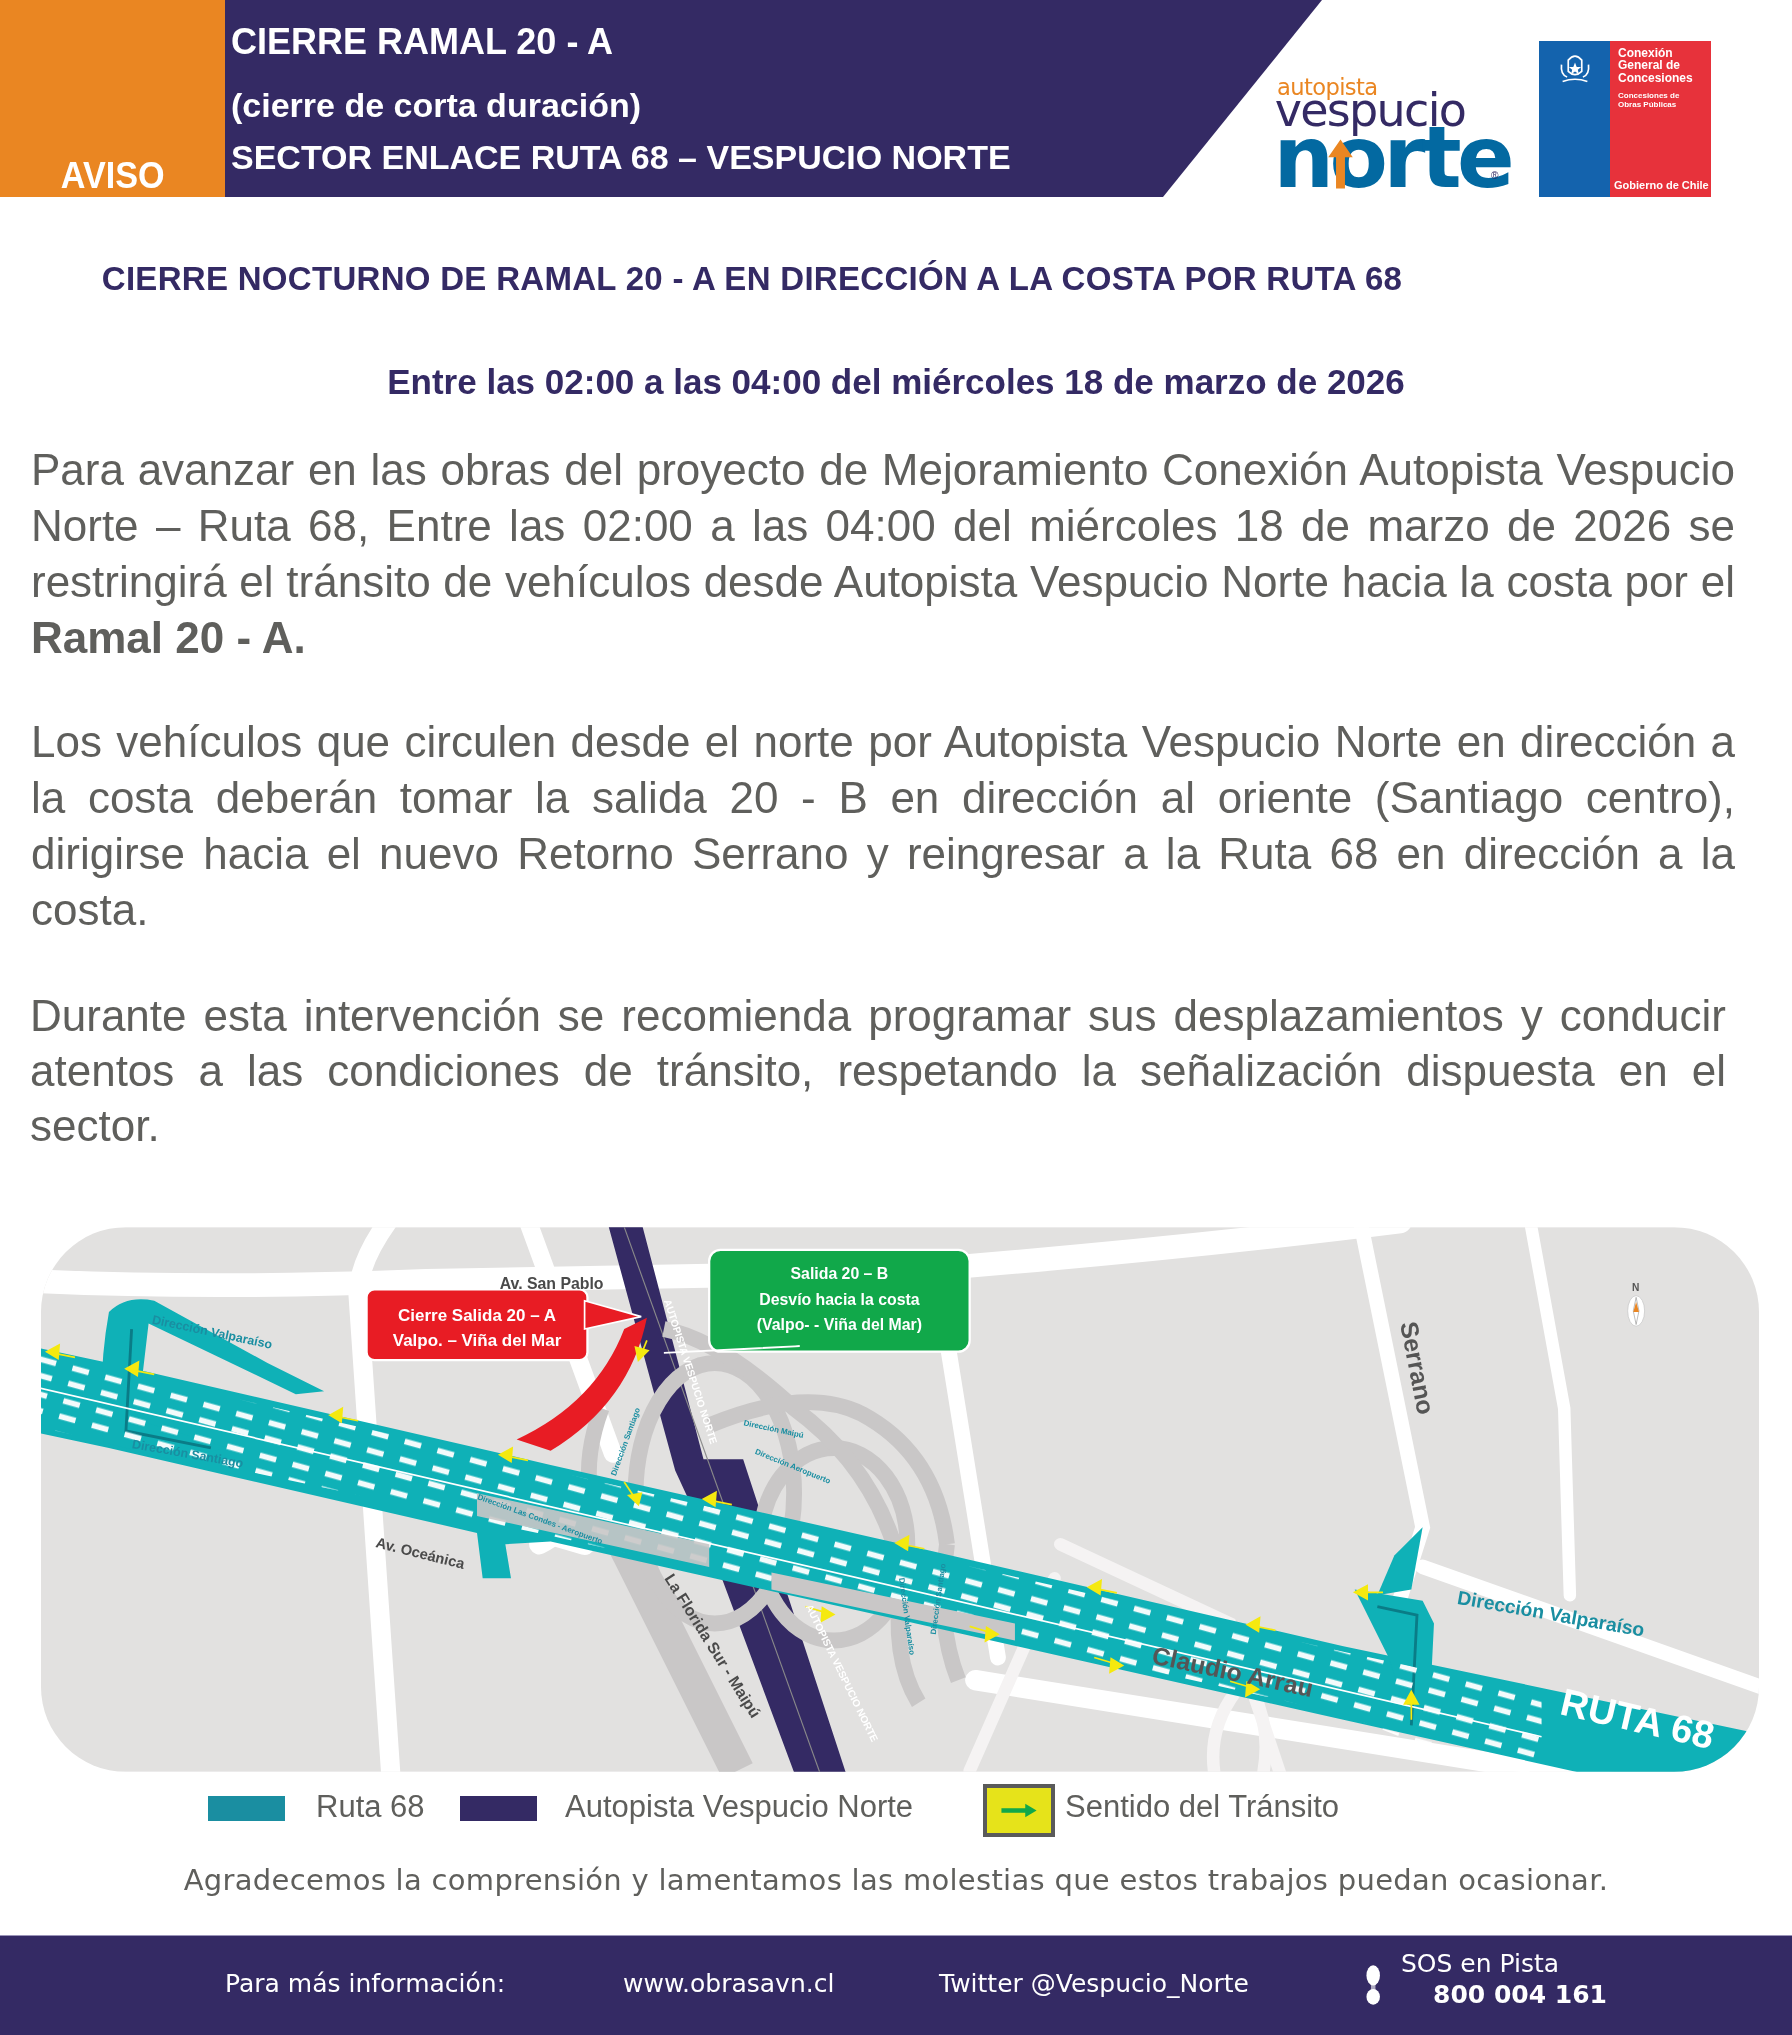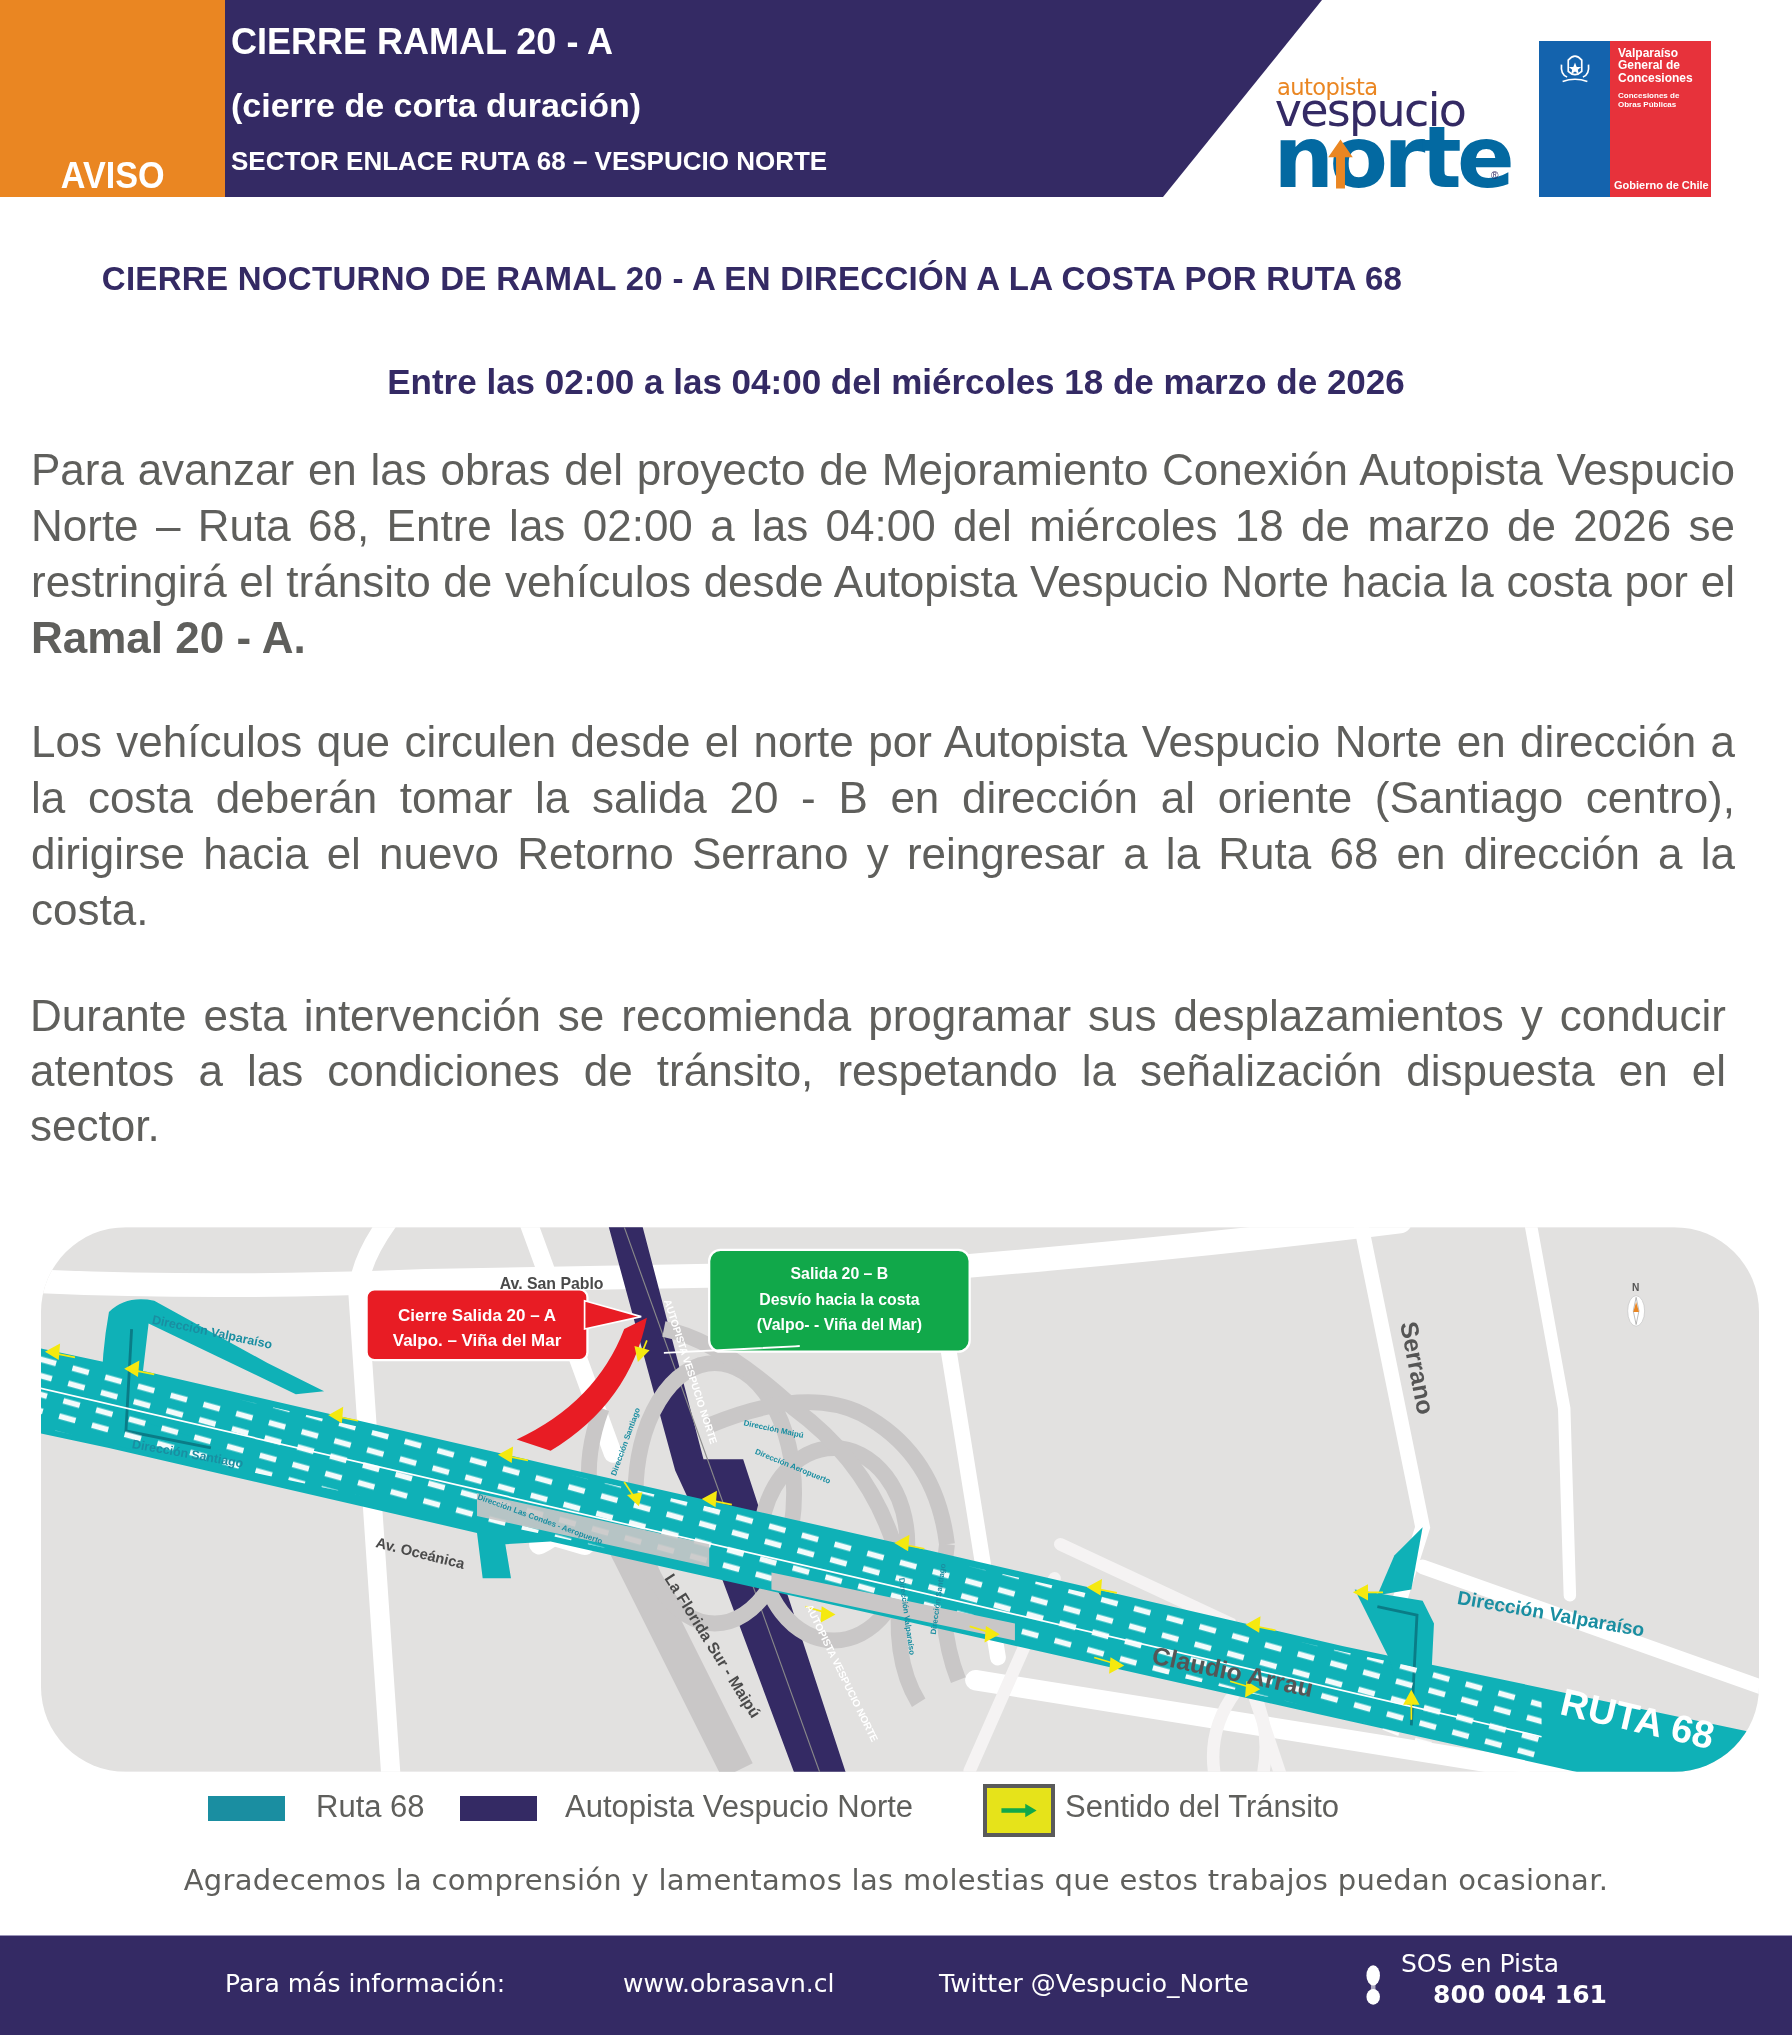"Valparaíso" div.l1 { text: Valparaíso -> Conexión }
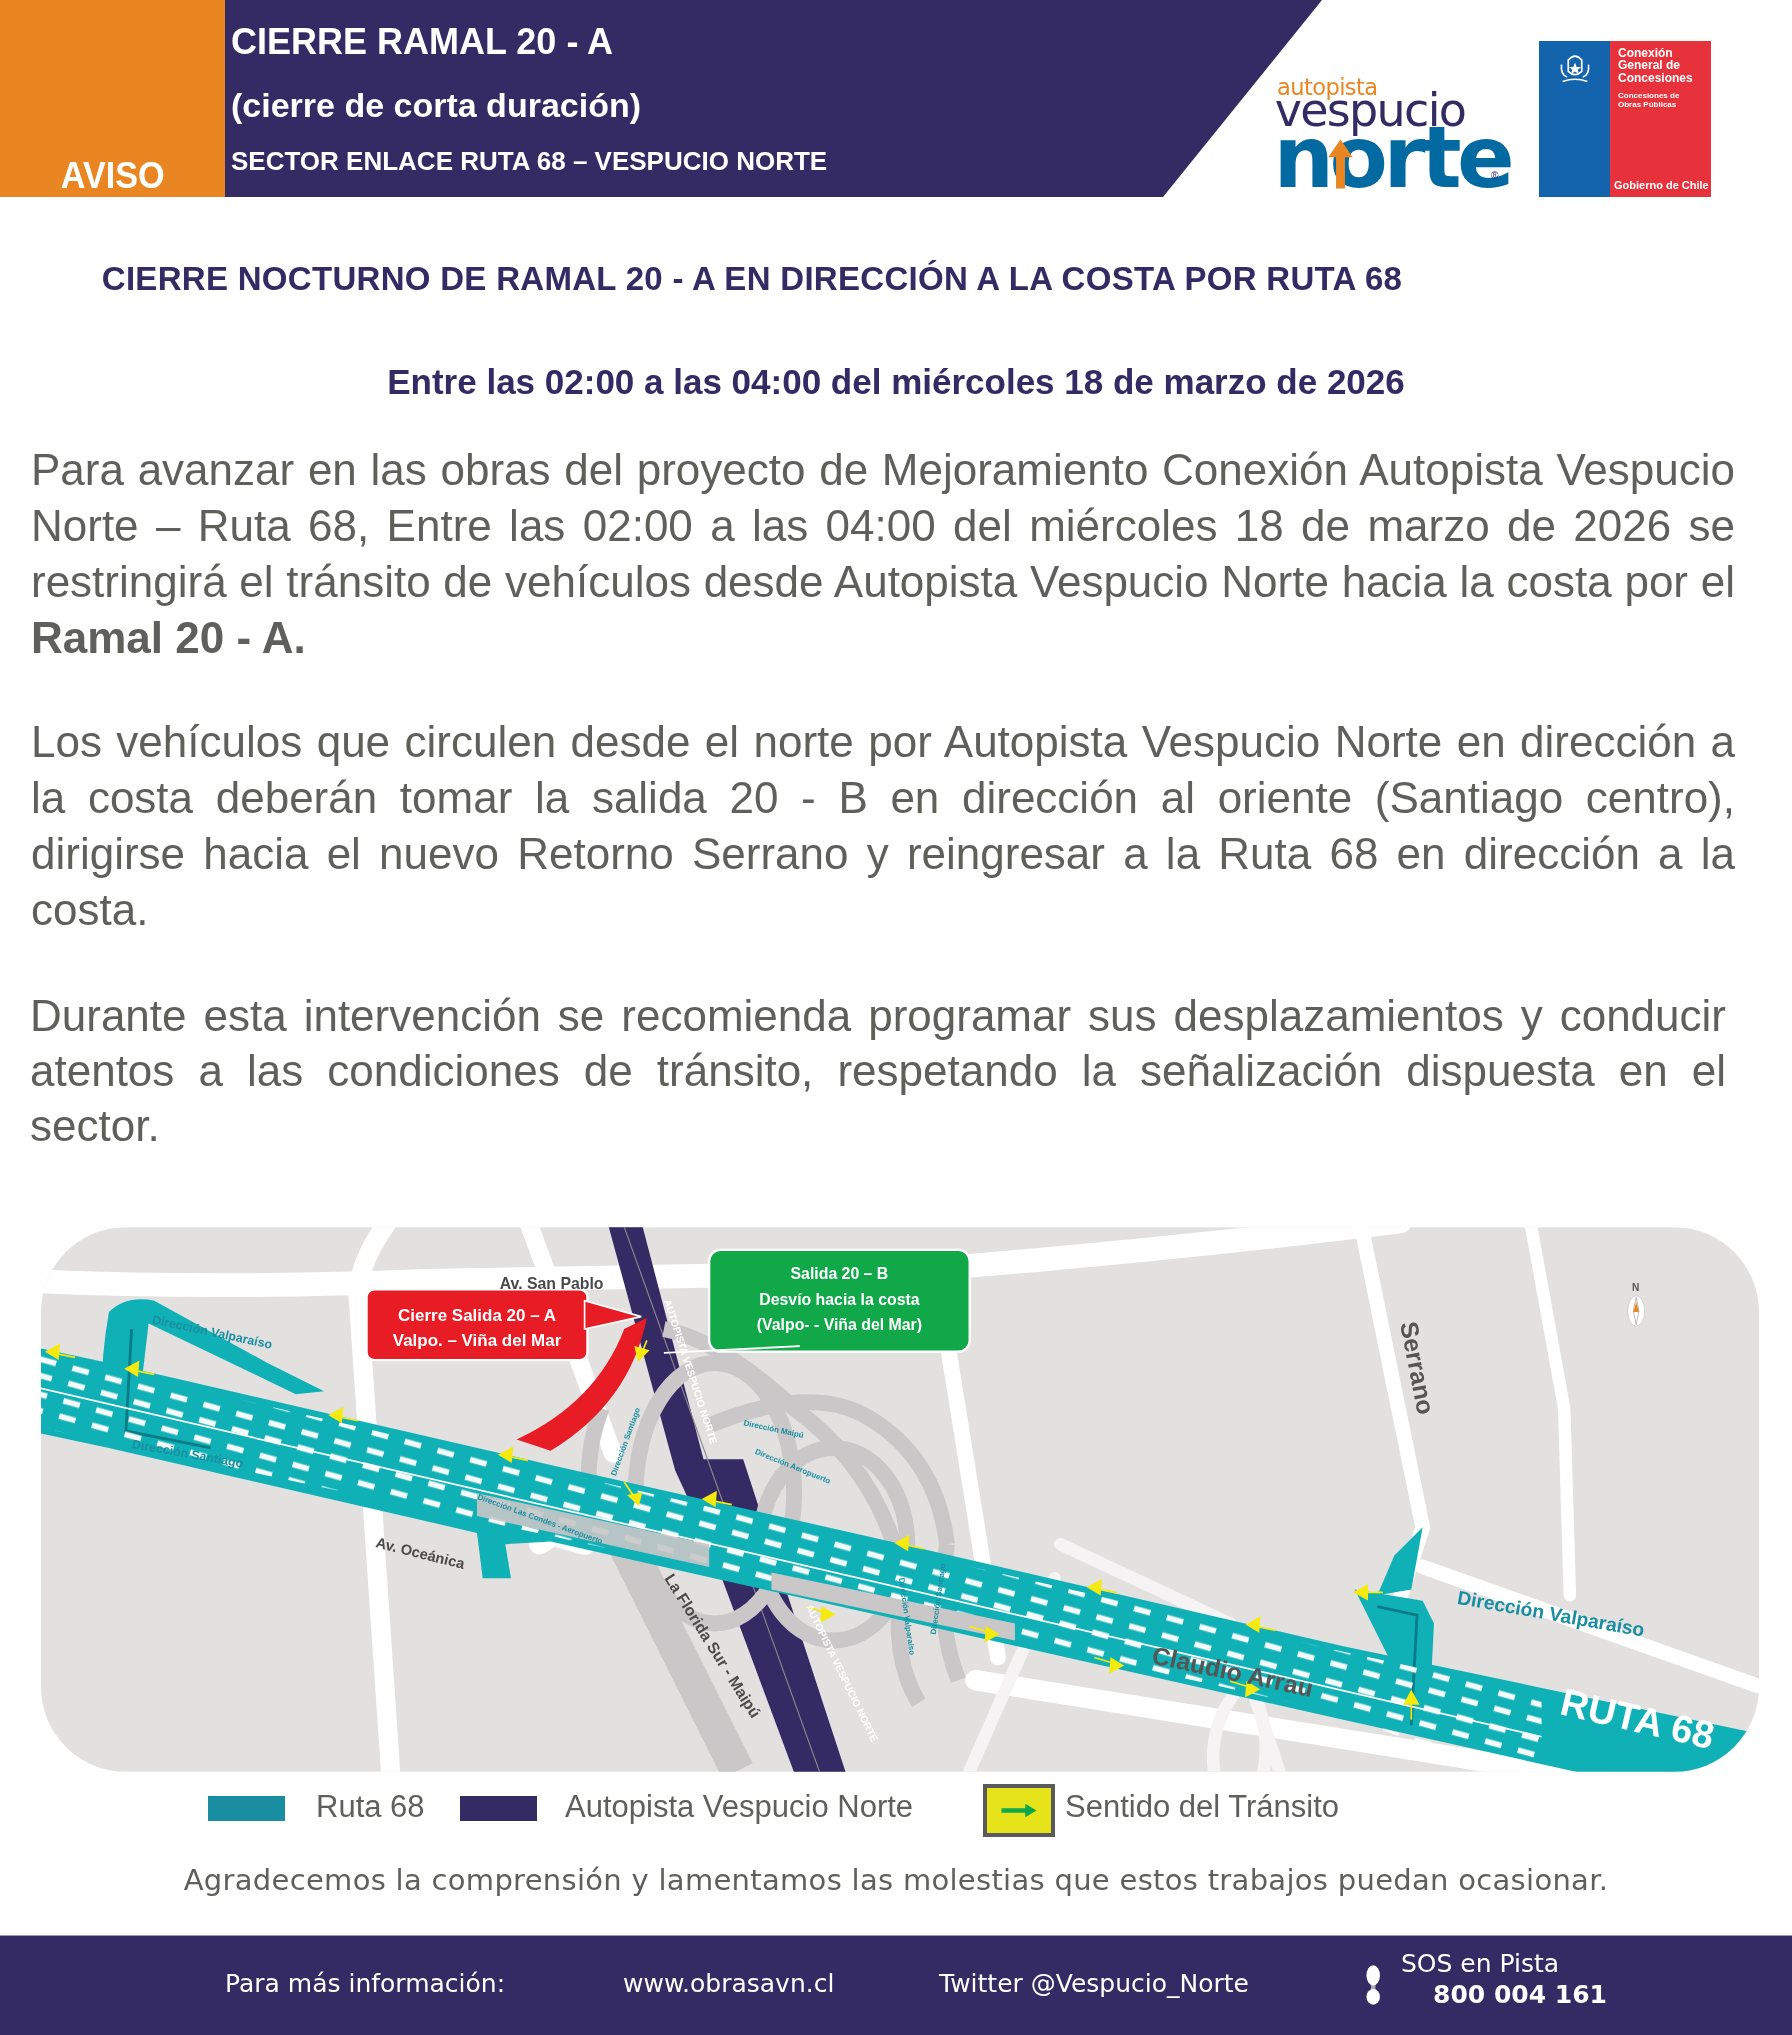"SECTOR ENLACE RUTA 68 –" div.abs { font-size: 26px -> 34px; top: 148px -> 140px }
